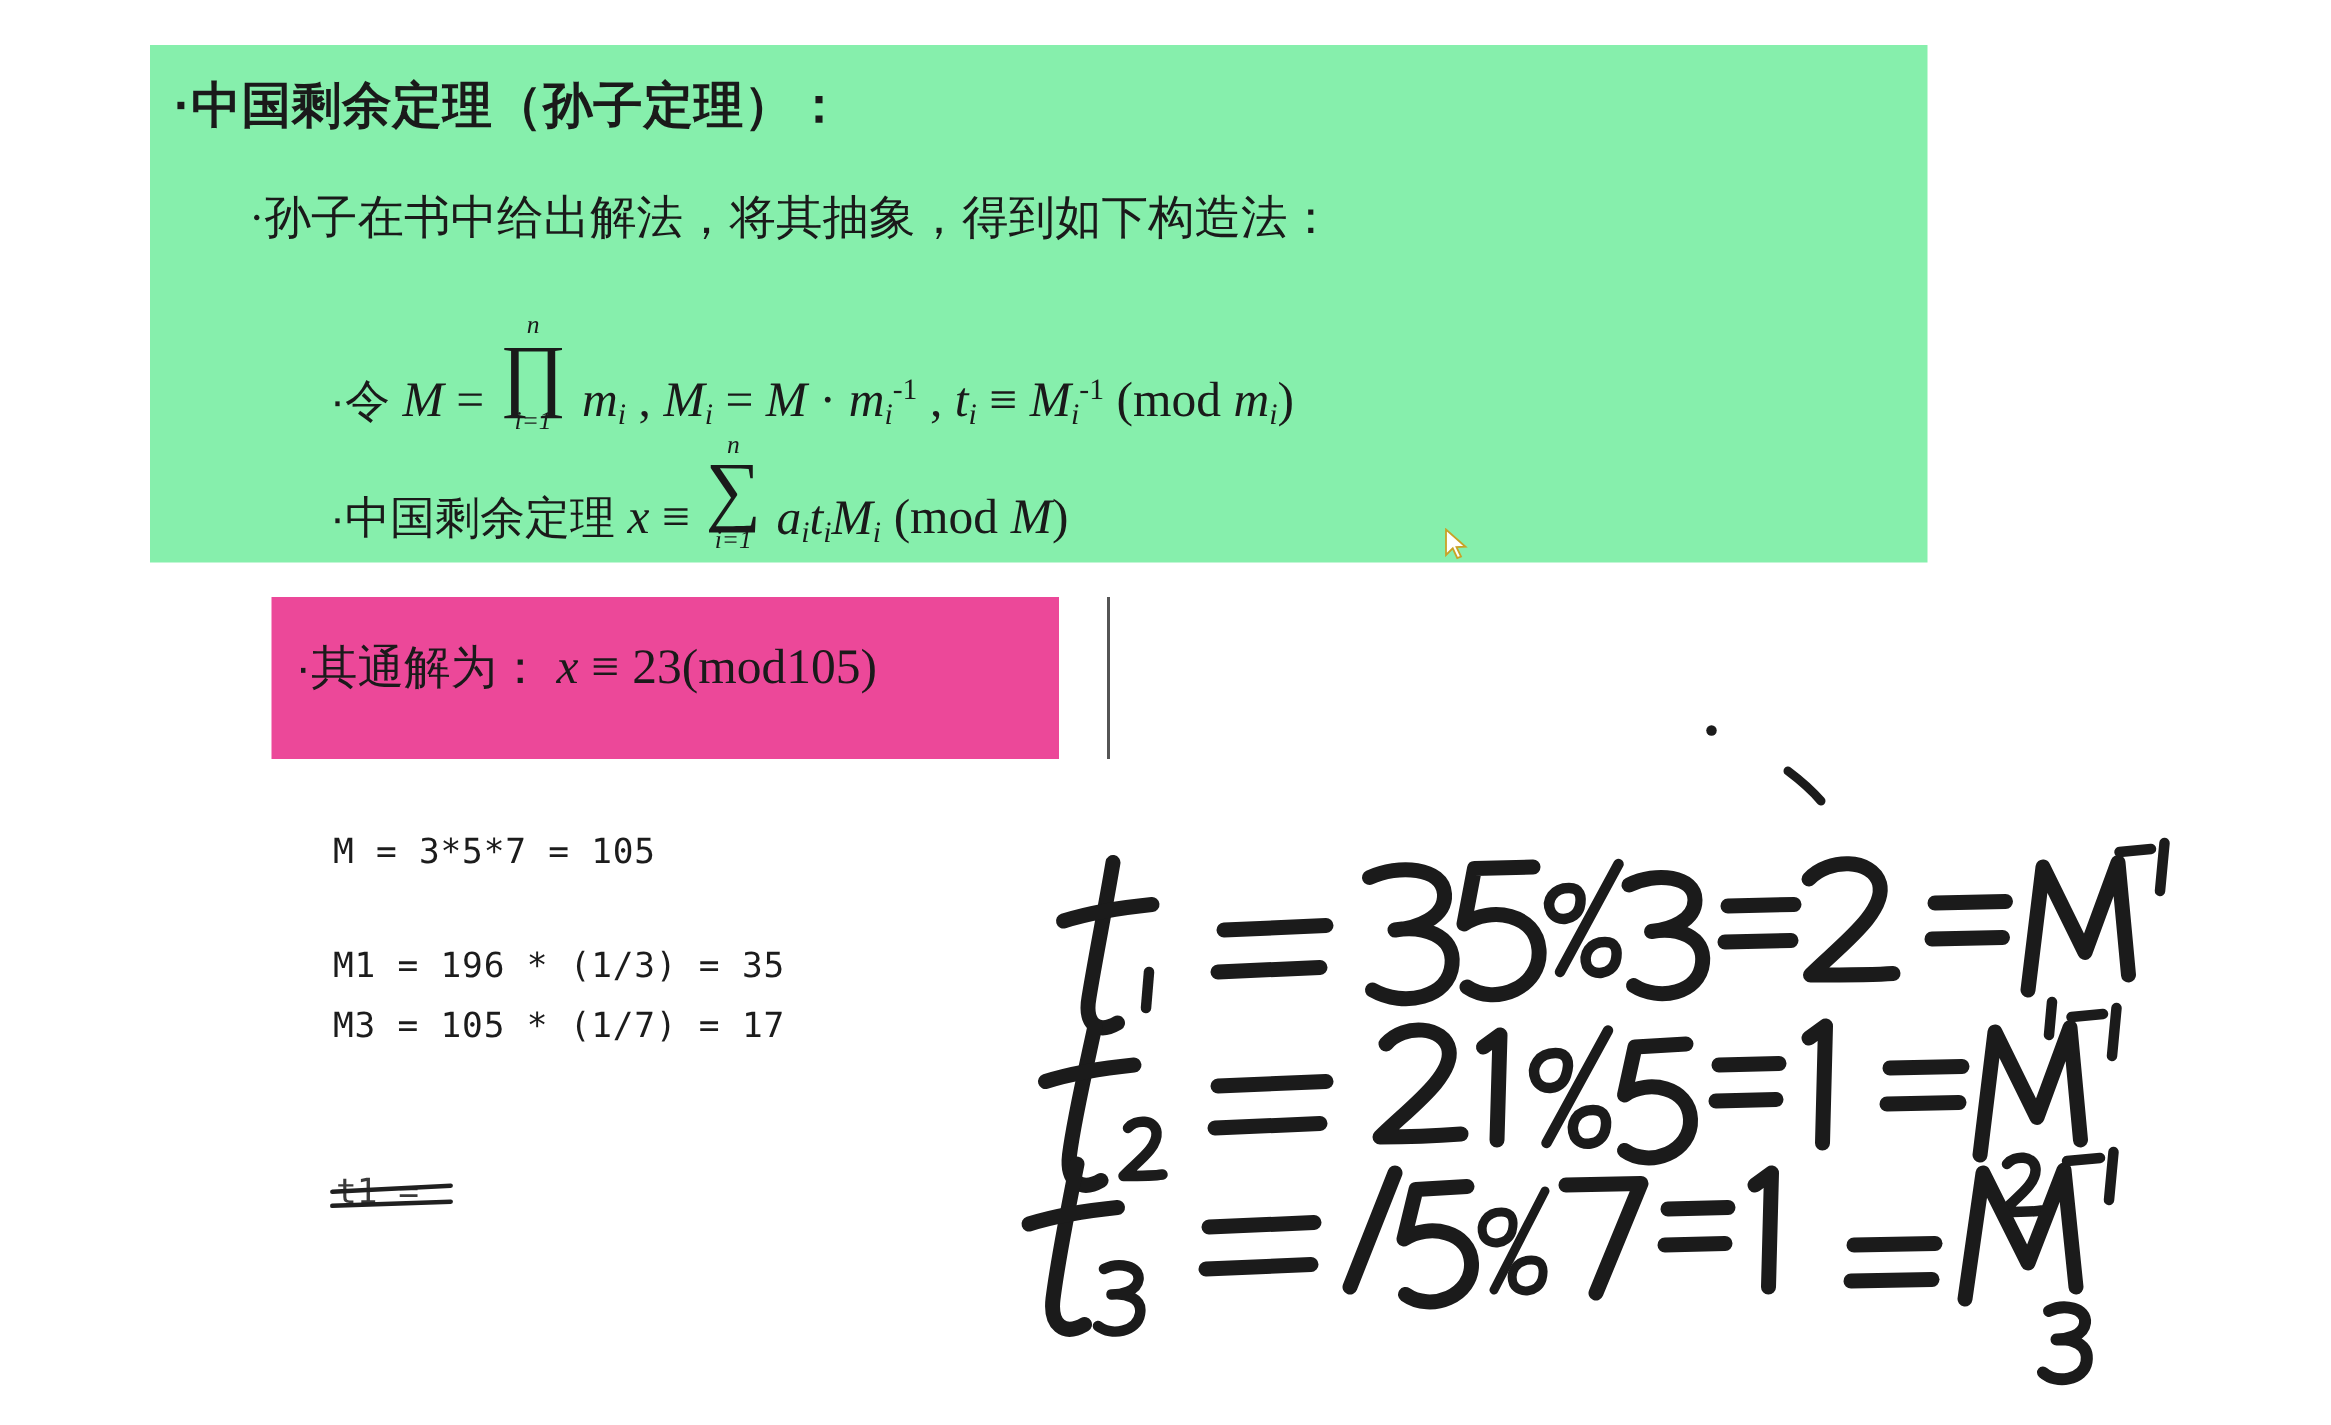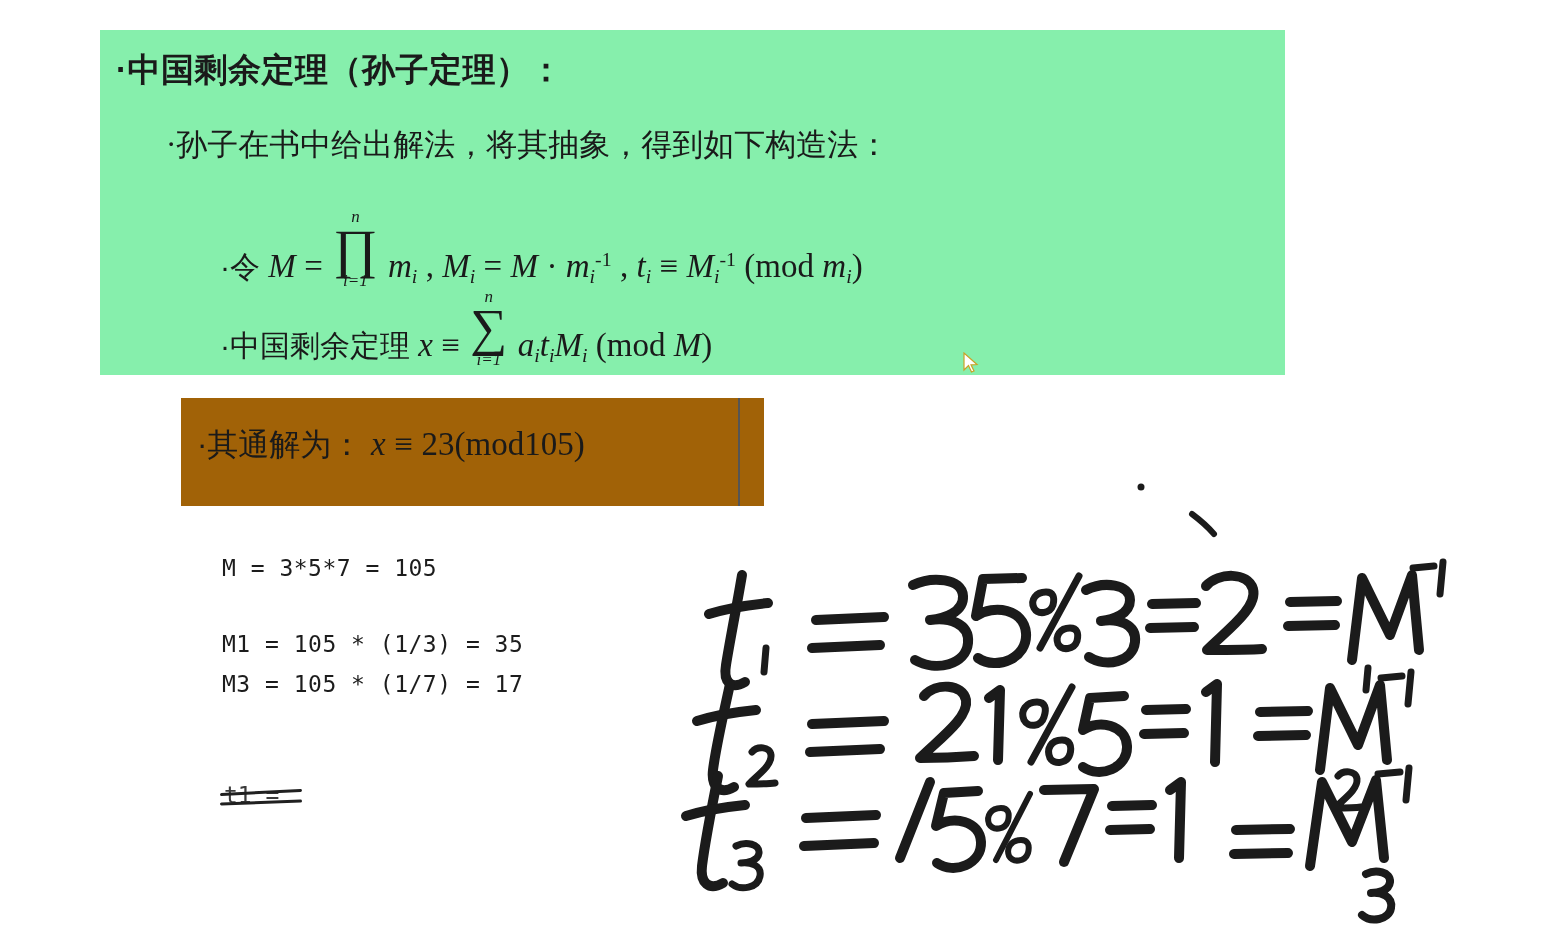"·其通解为： x ≡ 23(mod105)" .panel-mid { background: #a16207 -> #ec4899; width: 583px -> 525px }
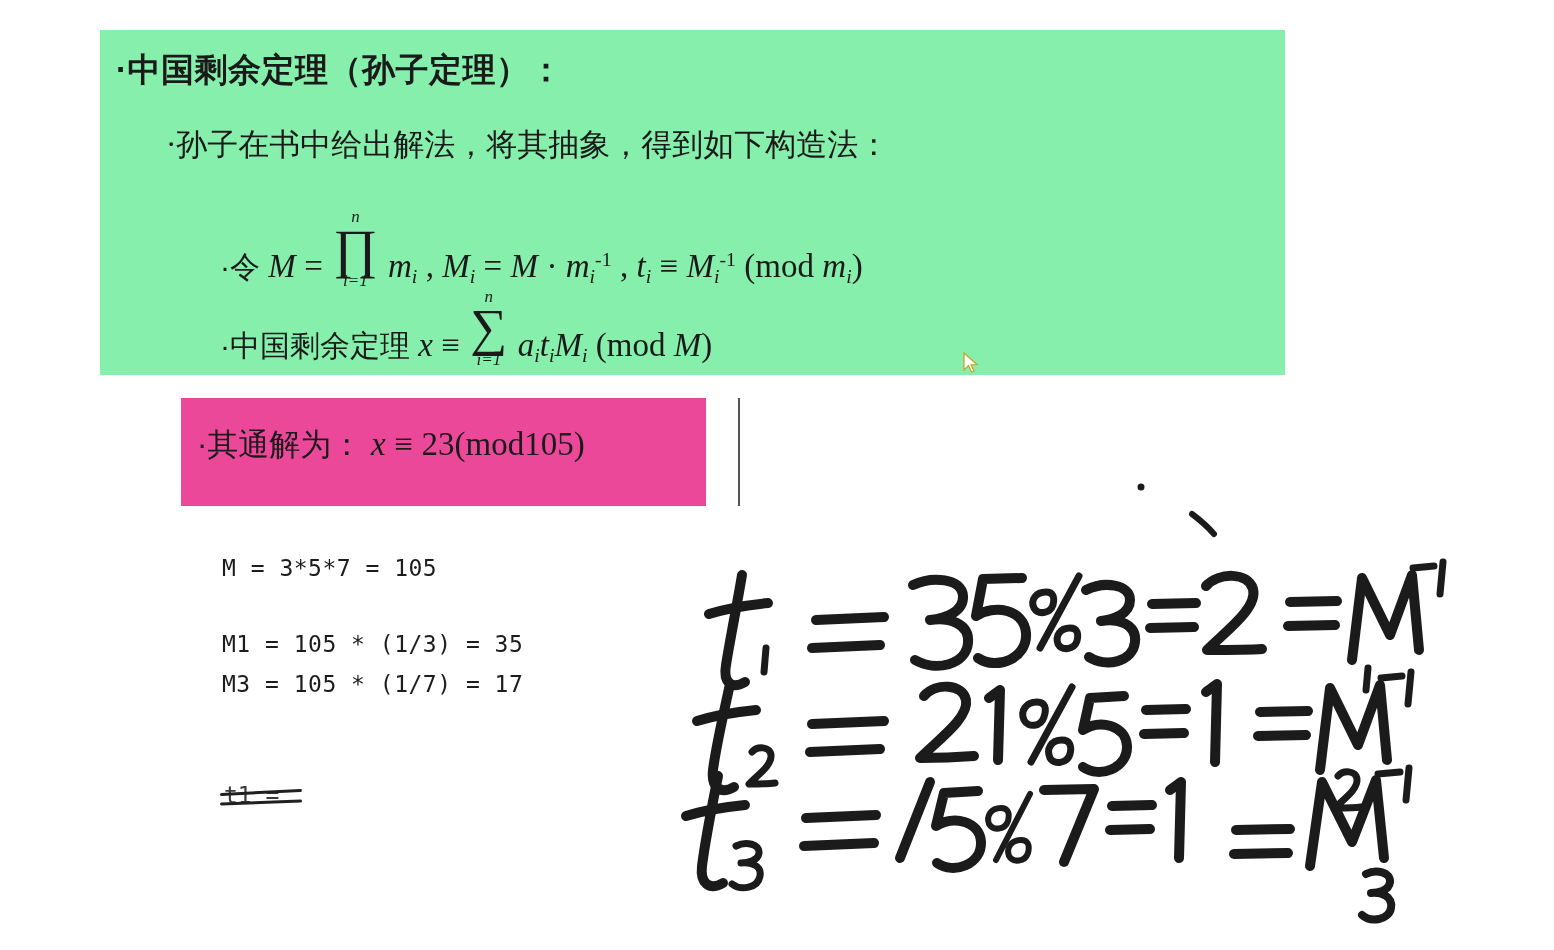"M1 = 105 * (1/3)" div.nl { text: 105 -> 196 }
